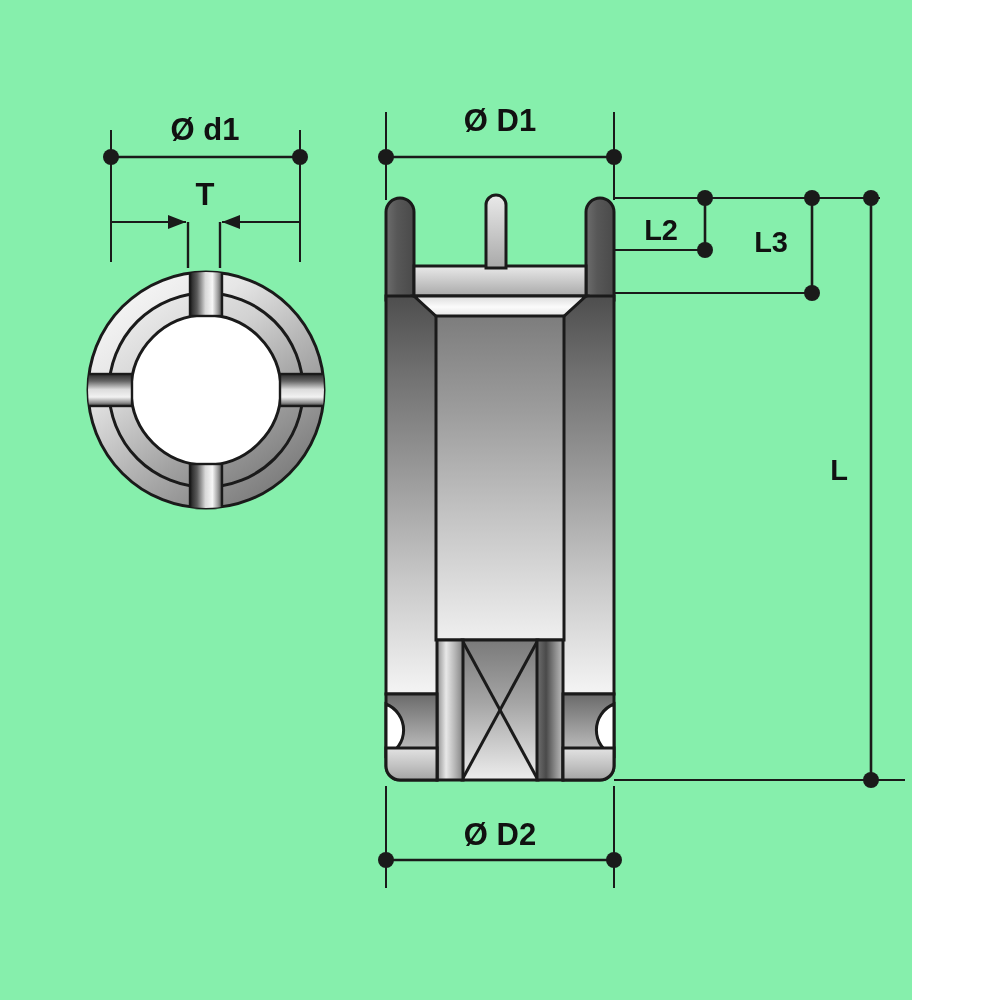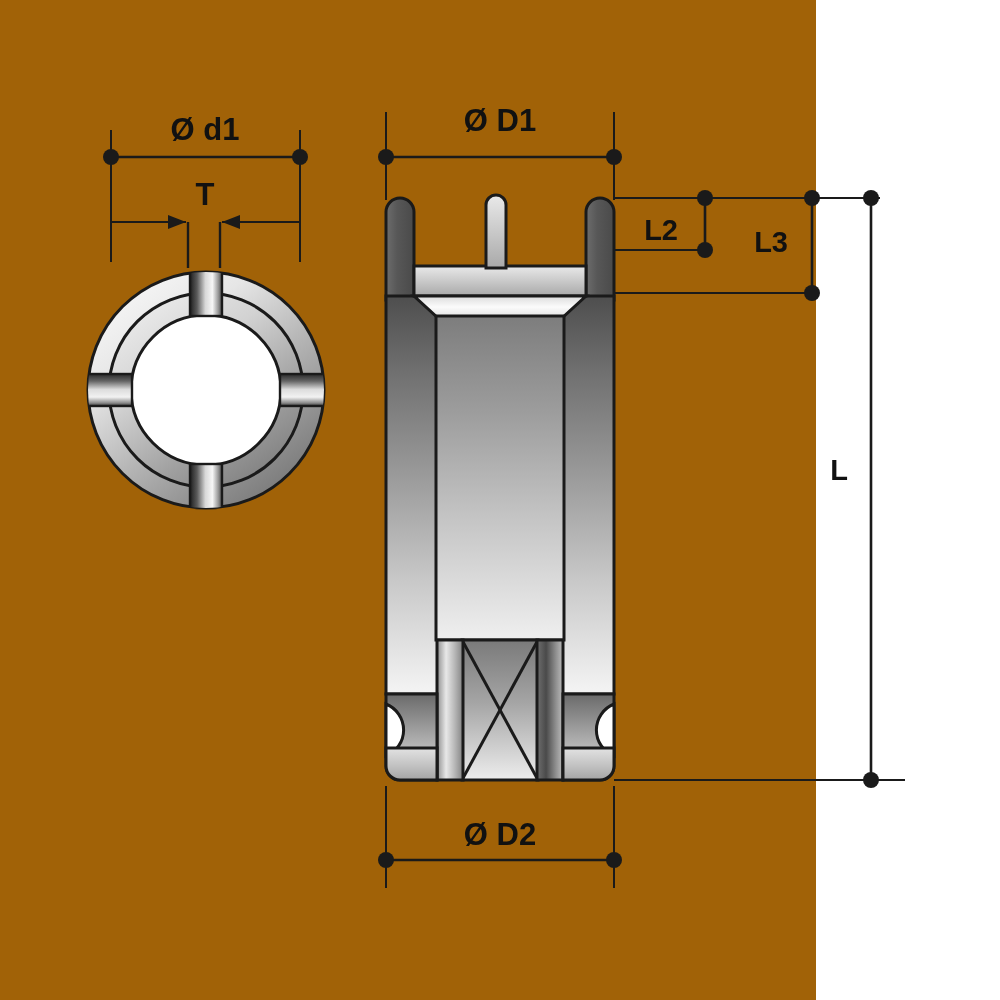"Ø d1" #drawing-root { background: #a16207 -> #86efac; width: 816px -> 912px }
